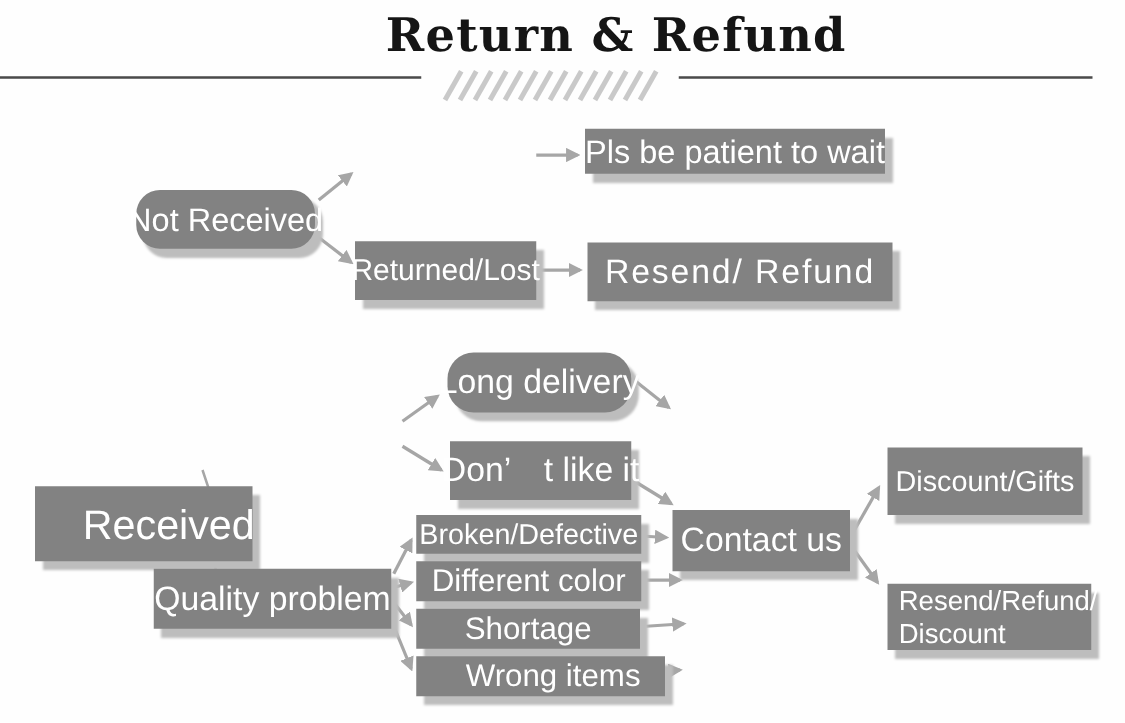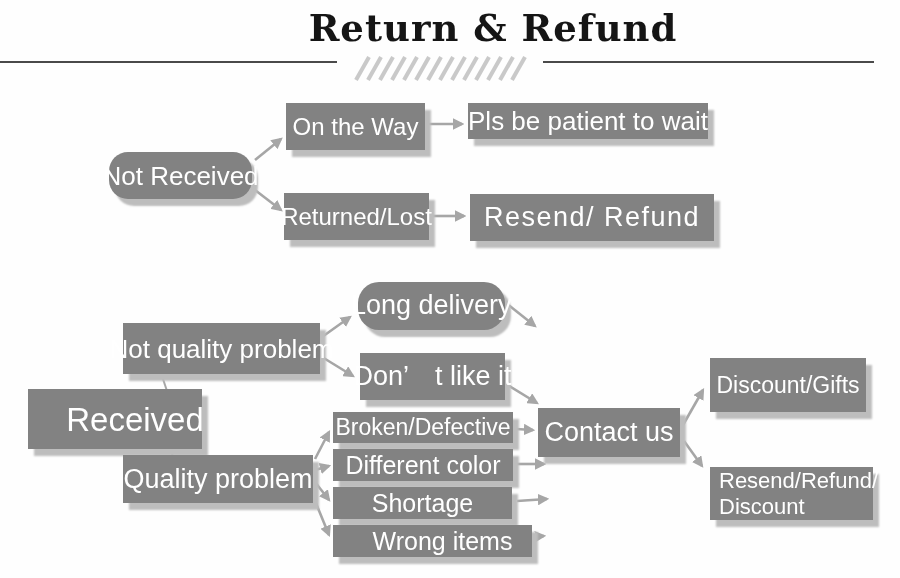"On the Way" div.box { html: <div>On the Way</div> -> none }
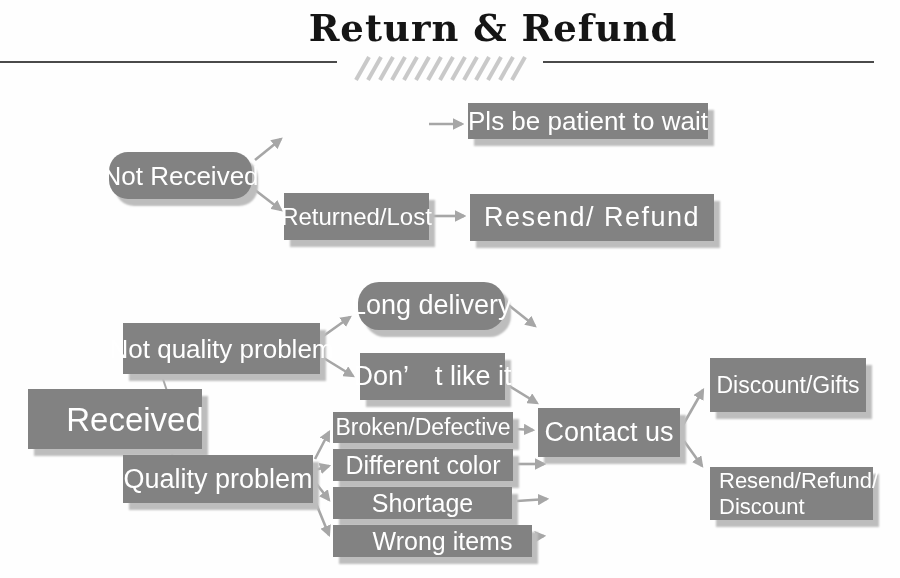"Not quality problem" div.box { html: <div>Not quality problem</div> -> none }
